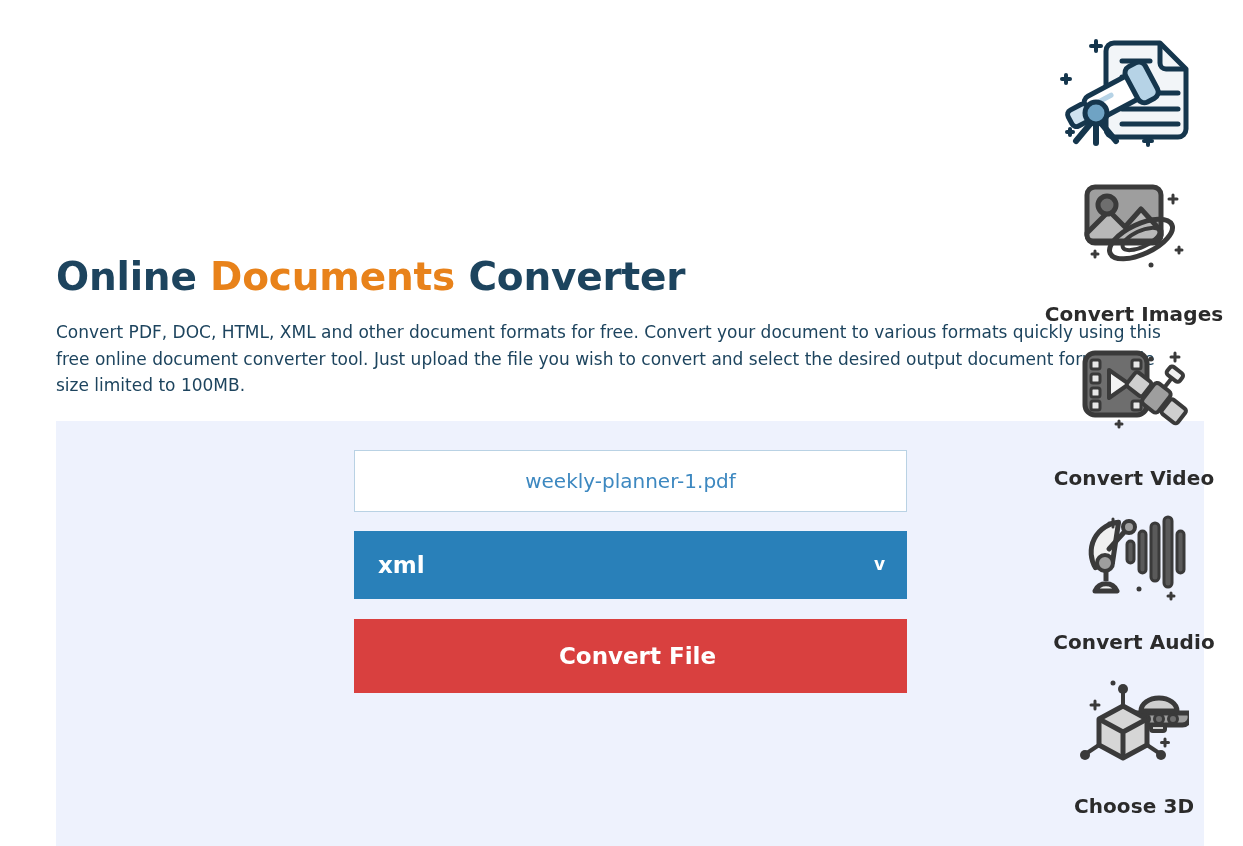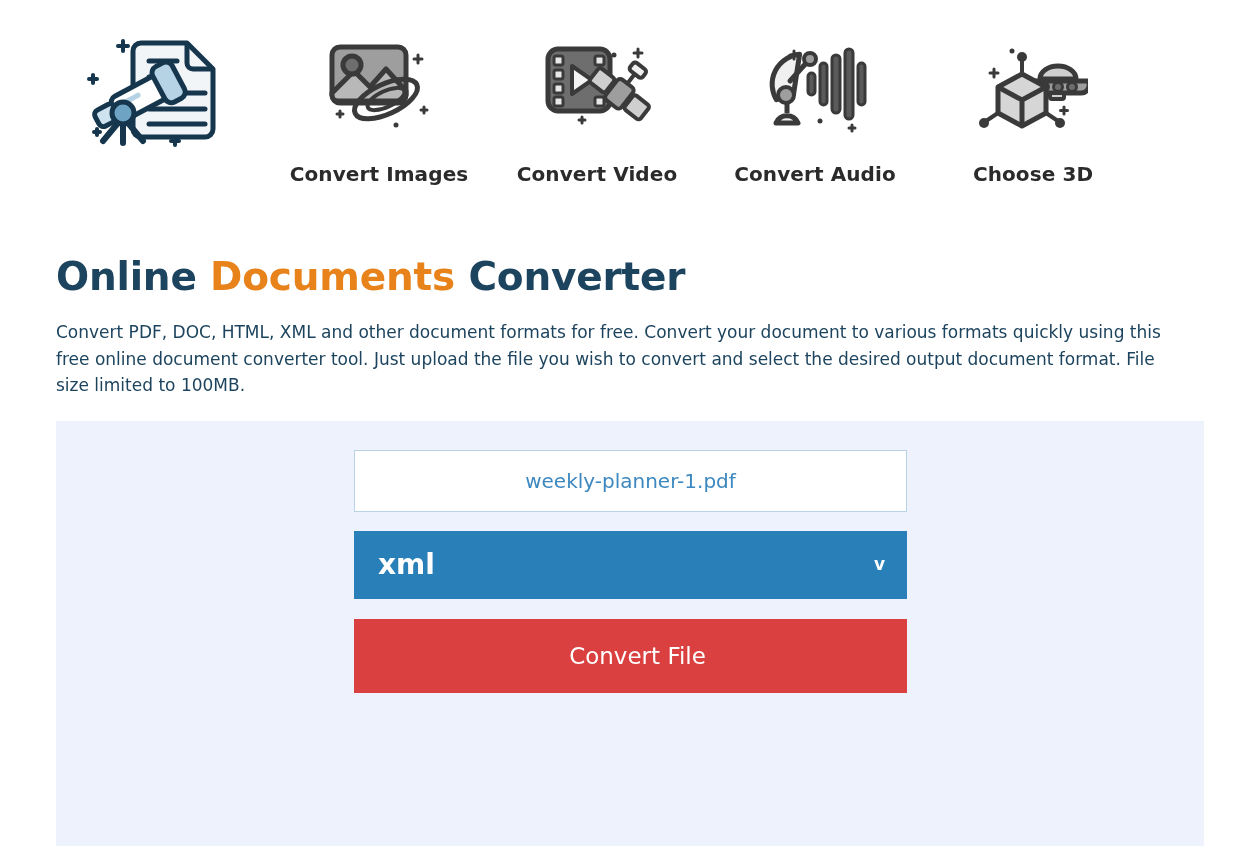"Convert Images" .cat-strip { align-items: flex-start -> flex-end; flex-direction: none -> column }
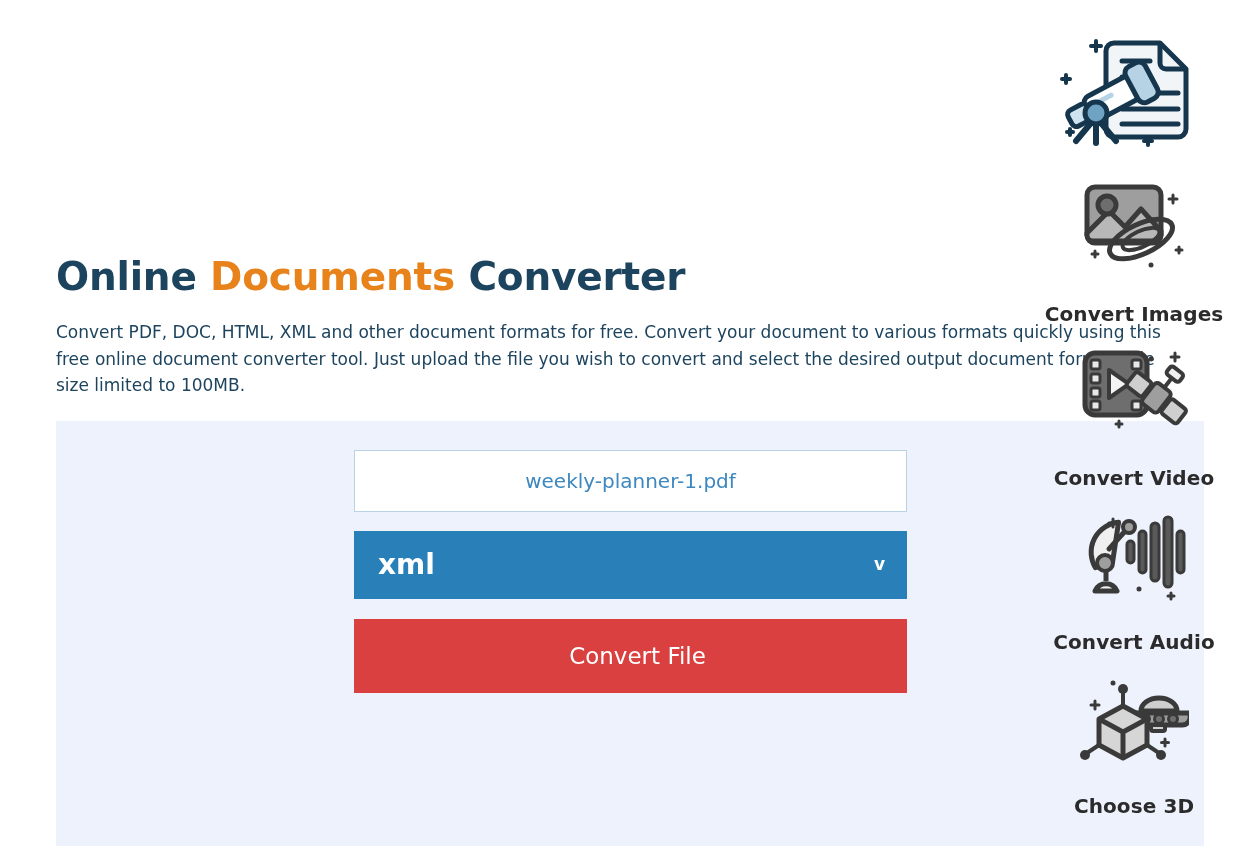"xml" .format-value { font-size: 28px -> 23px }
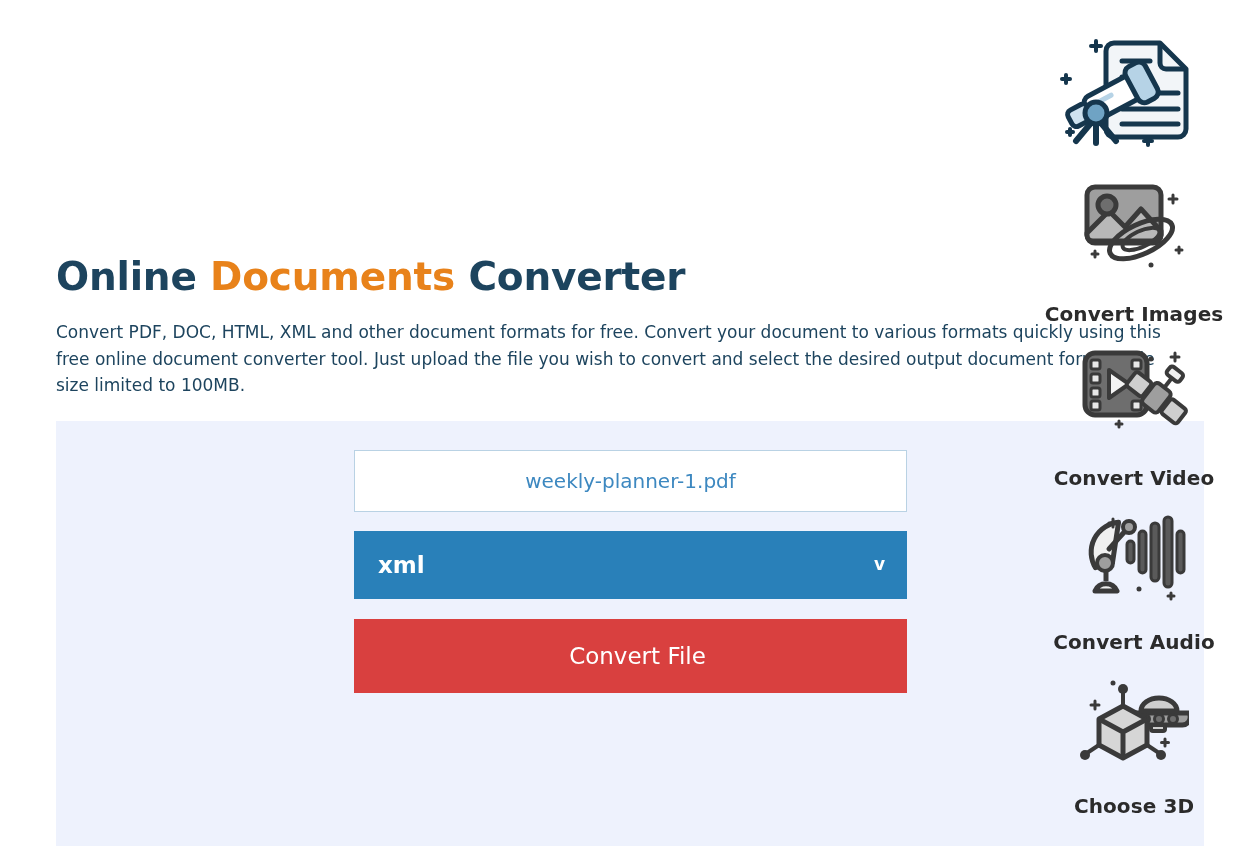"Convert File" .convert-btn { font-weight: normal -> bold }
